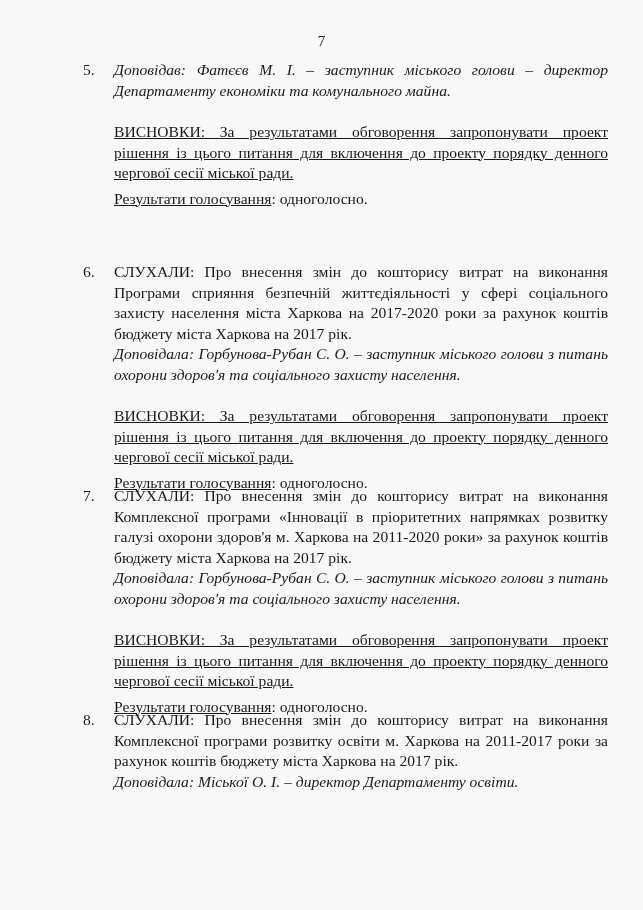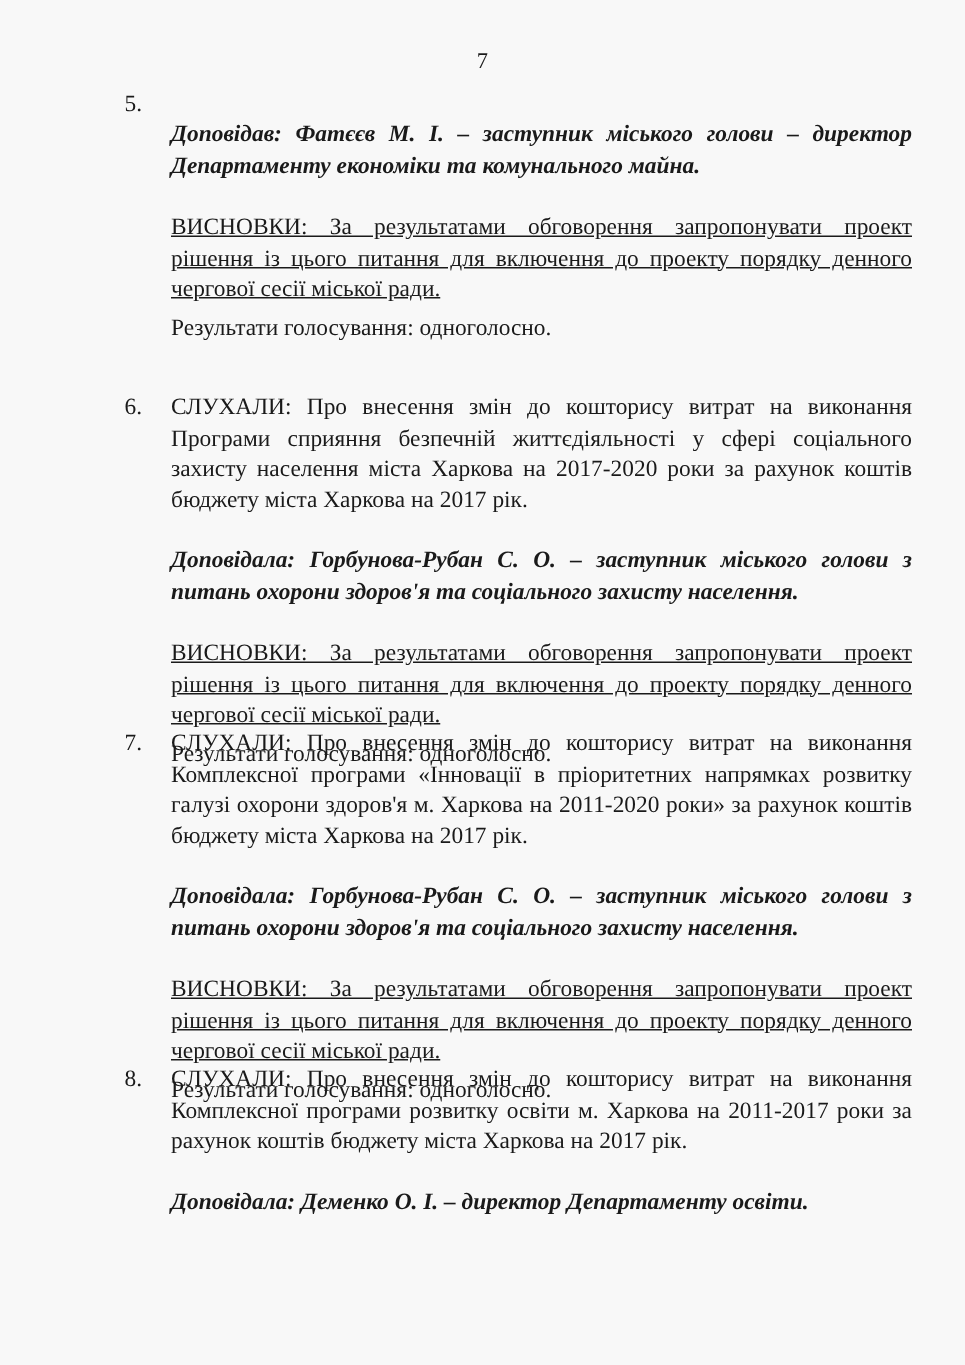"Доповідав: Фатєєв М. І. –" .speaker { font-weight: bold -> none; margin-top: 20px -> 0 }
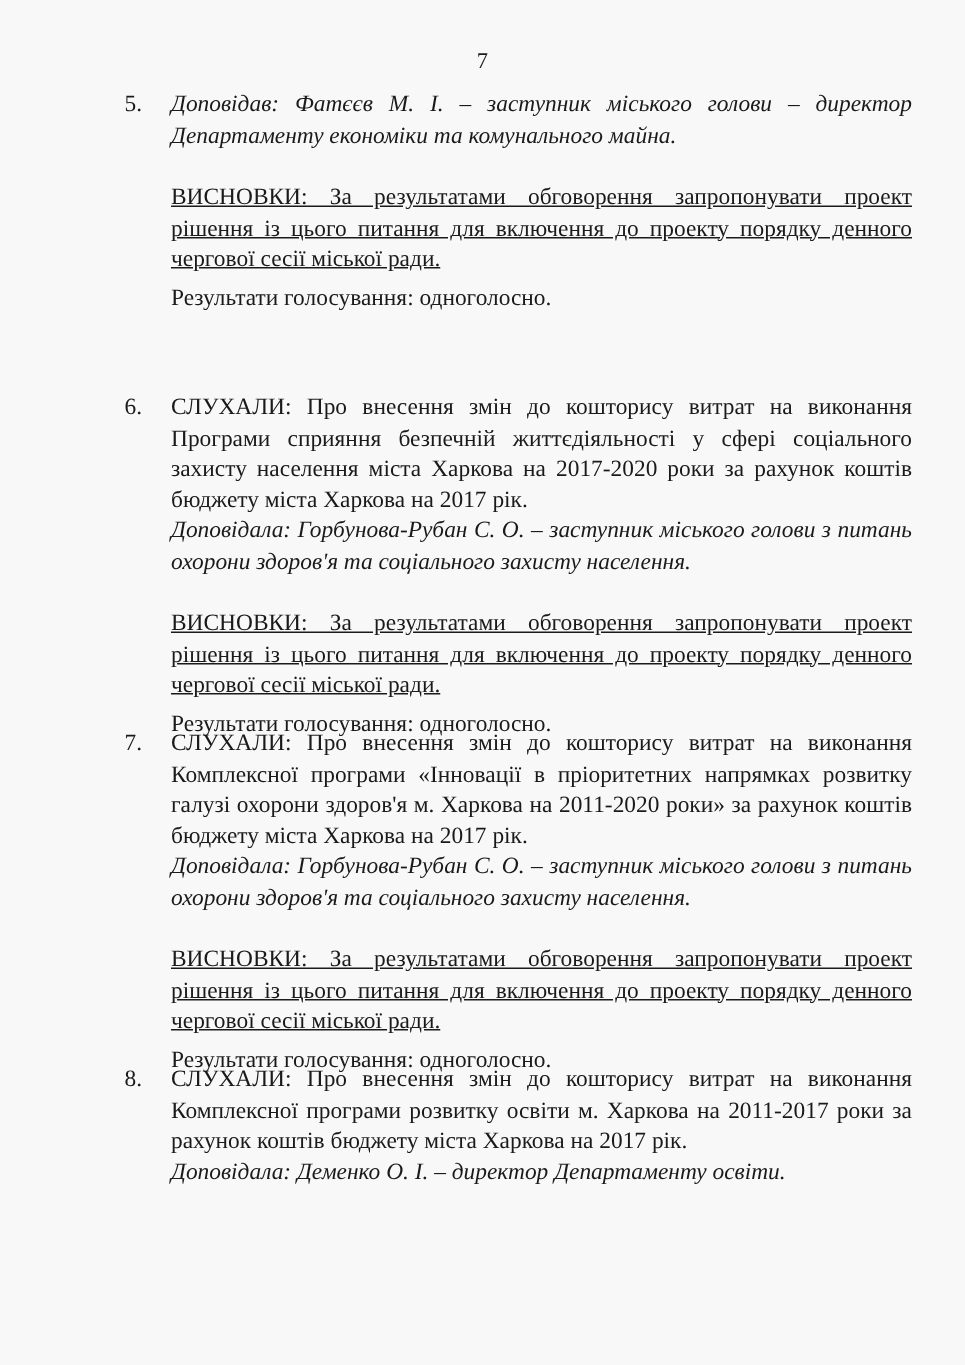"Результати голосування" .vote .lbl { text-decoration: none -> underline }
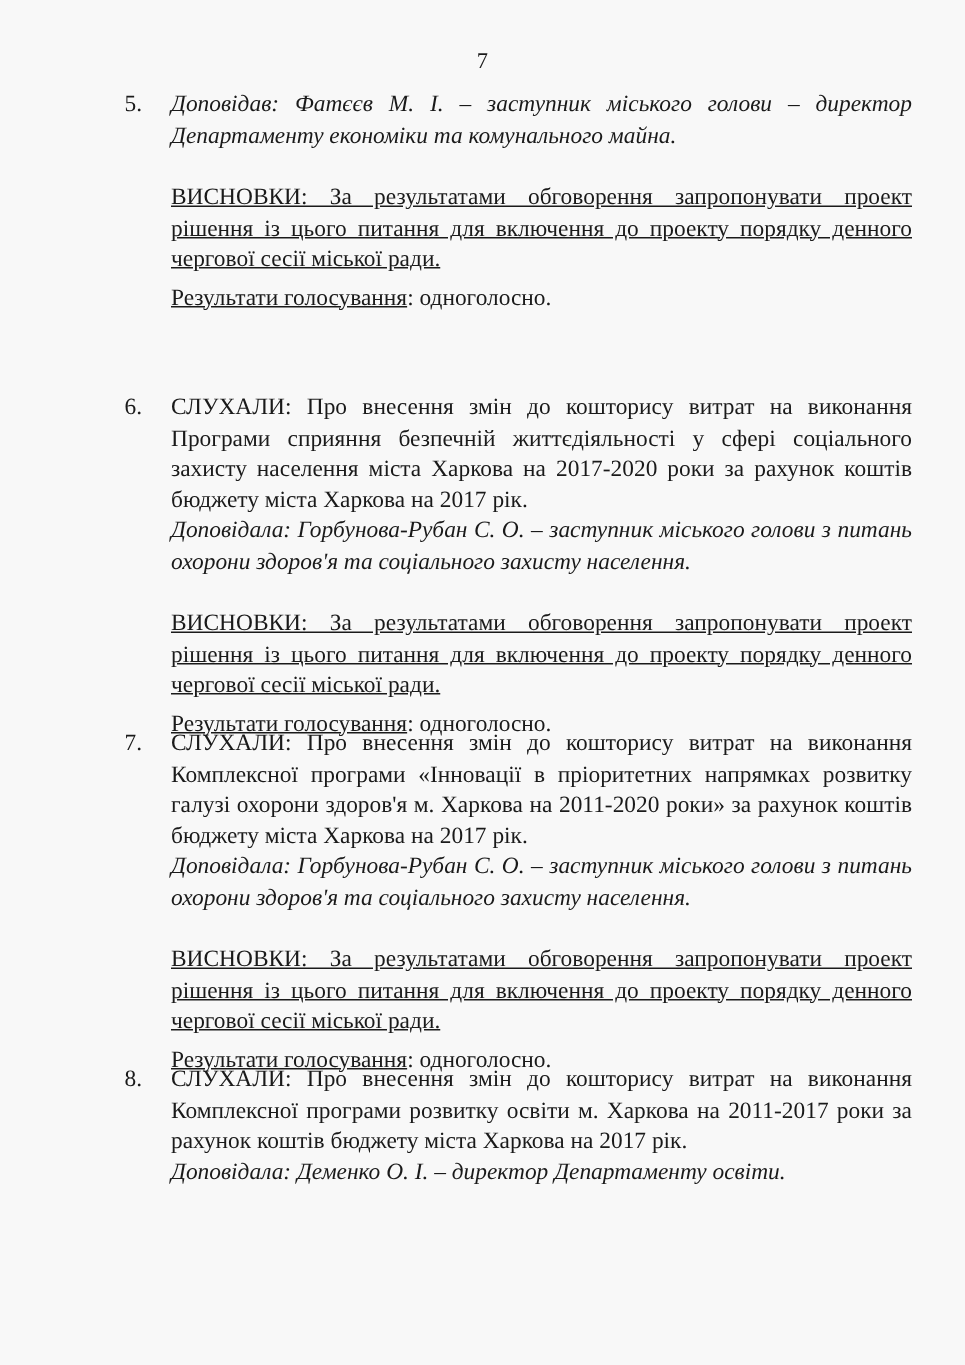"Доповідала: Деменко О. І. –" div.speaker { text: Деменко -> Міської }
